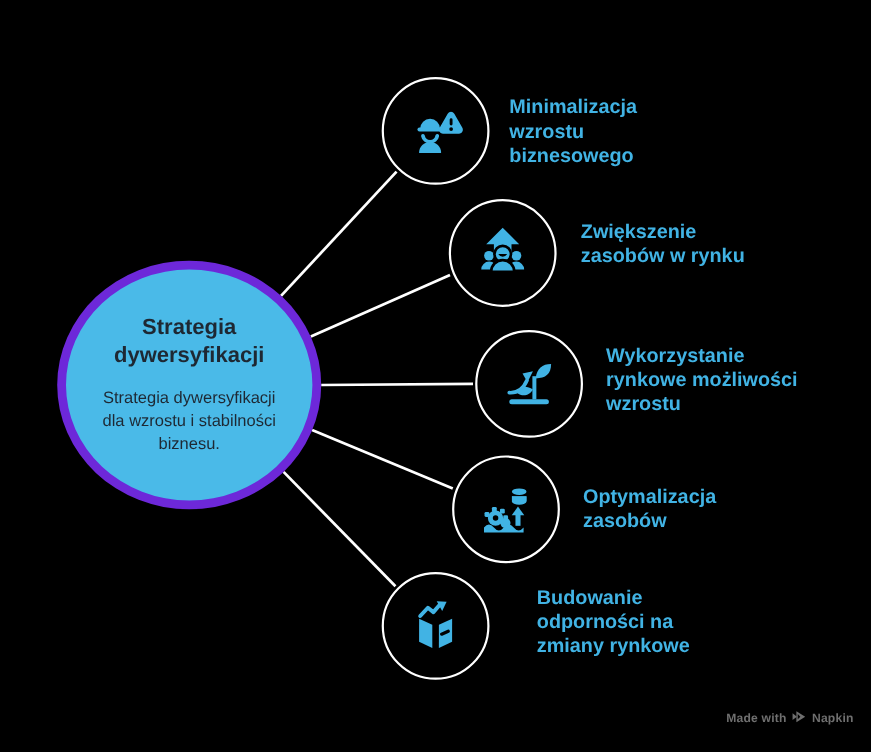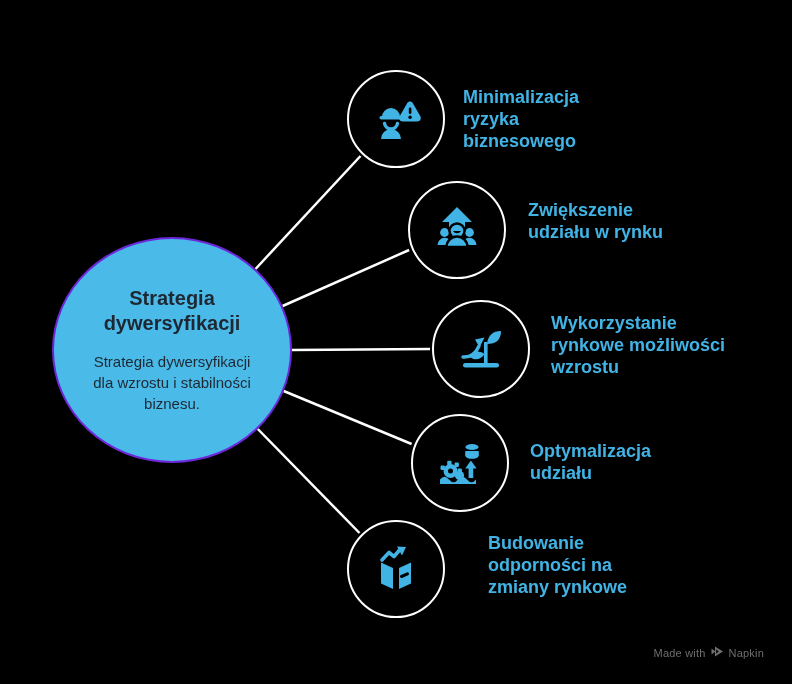"Minimalizacja" div.branch-label { text: ryzyka -> wzrostu }
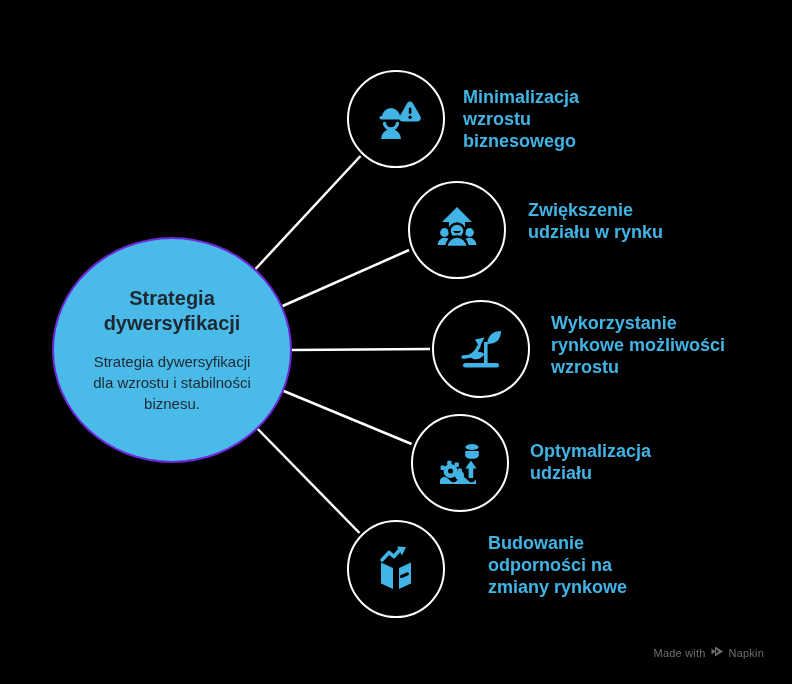"Zwiększenie" div.branch-label { text: udziału -> zasobów }
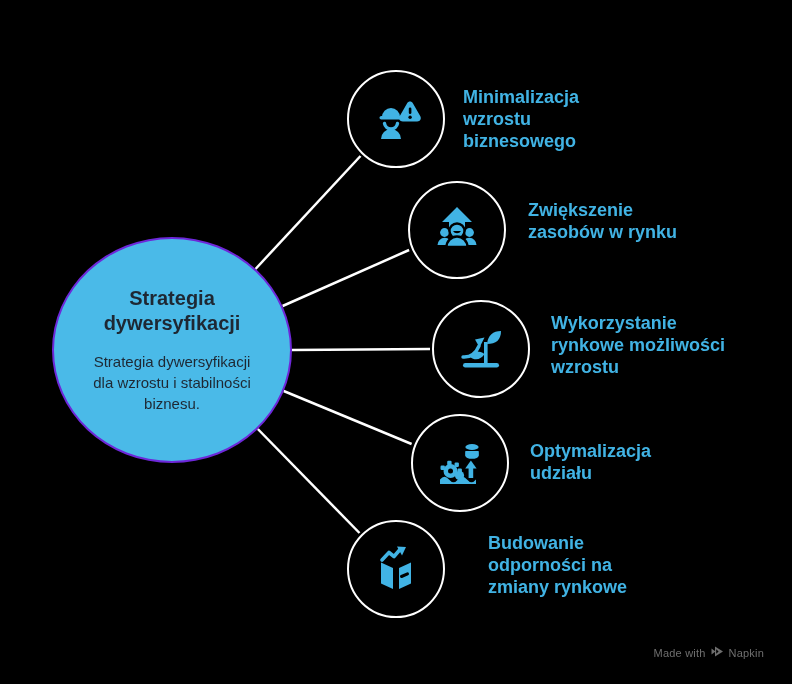"Strategia" .center-node { border: 2px solid #6d28d9 -> 8px solid #6d28d9 }
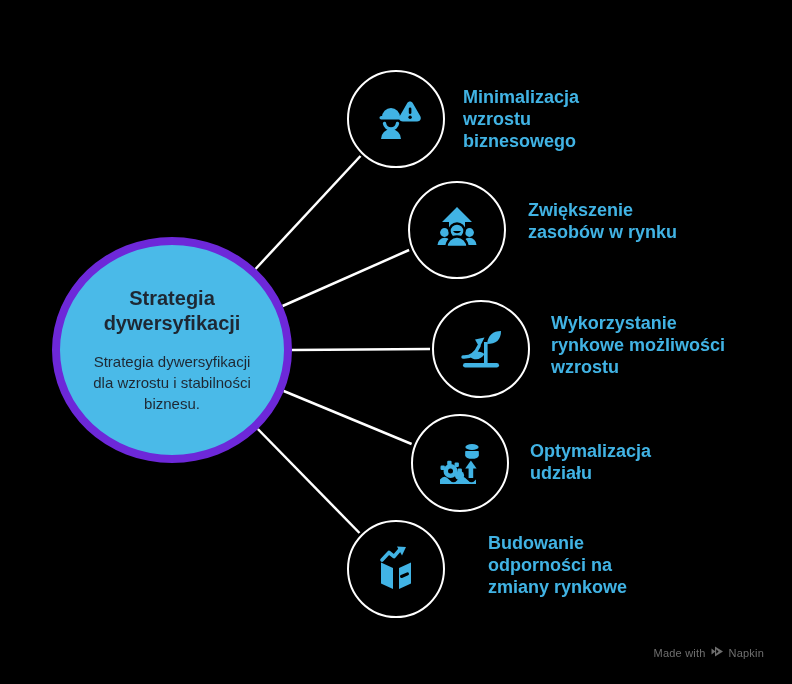"Optymalizacja" div.branch-label { text: udziału -> zasobów }
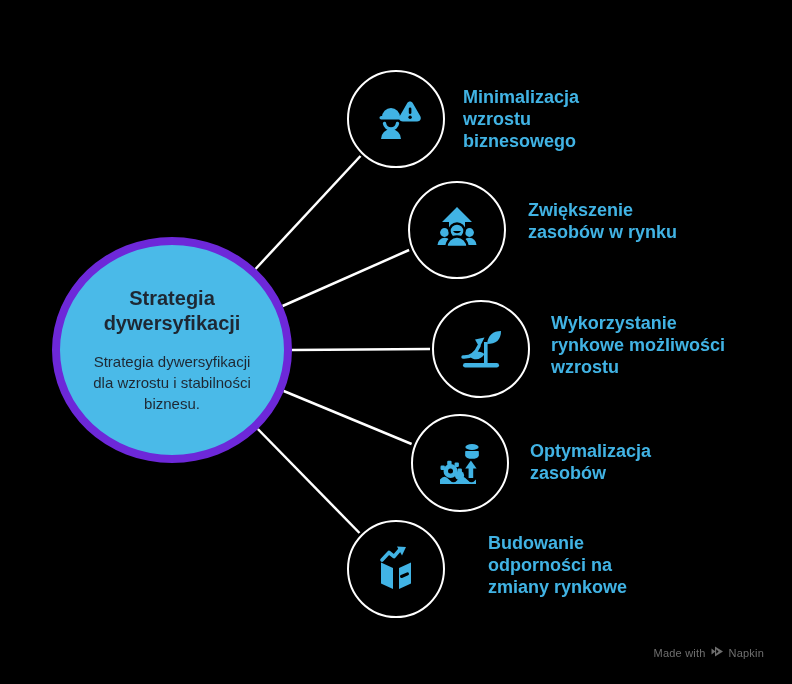"Made with" .footer { font-weight: 400 -> 700; right: 28px -> 16px }
